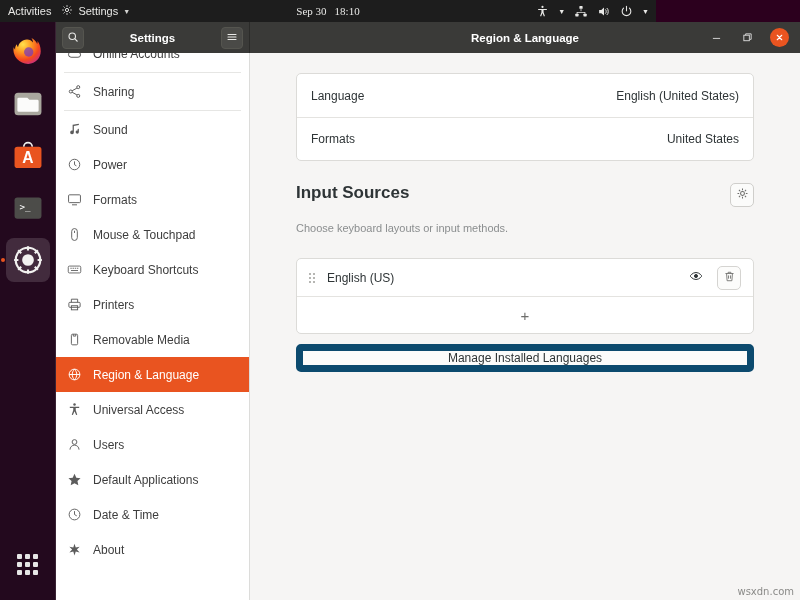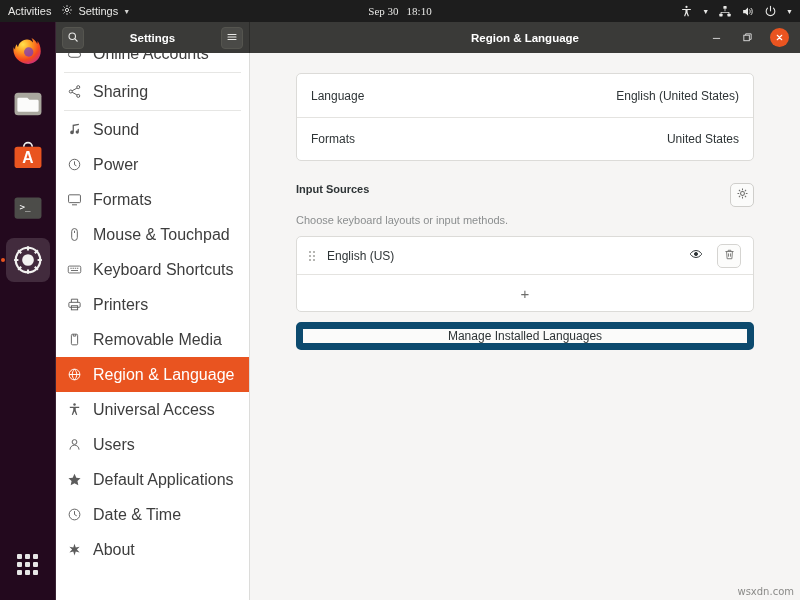"Activities" #topbar { width: 800px -> 656px }
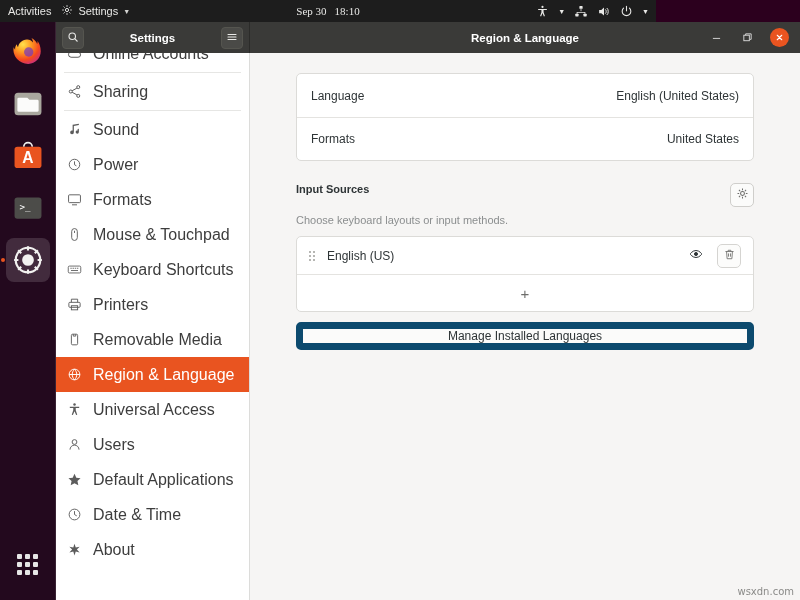"Online Accounts" .side-item { font-size: 16px -> 12px }
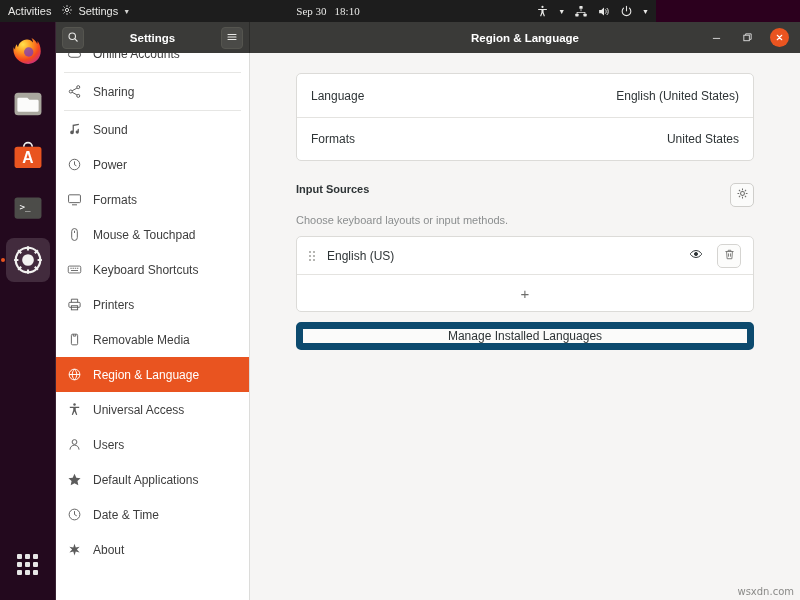"Input Sources" .sect-title { font-size: 11px -> 17px }
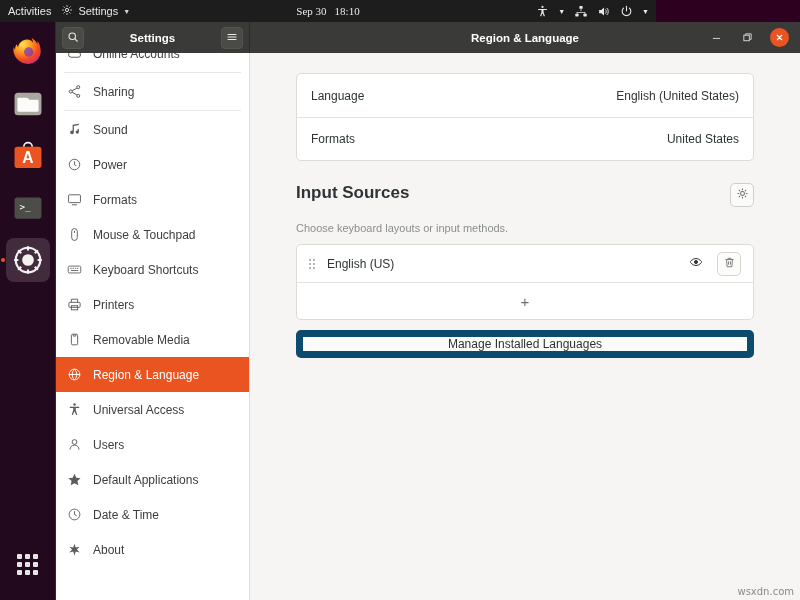"English (US)" #is-card { margin-top: 10px -> 24px }
